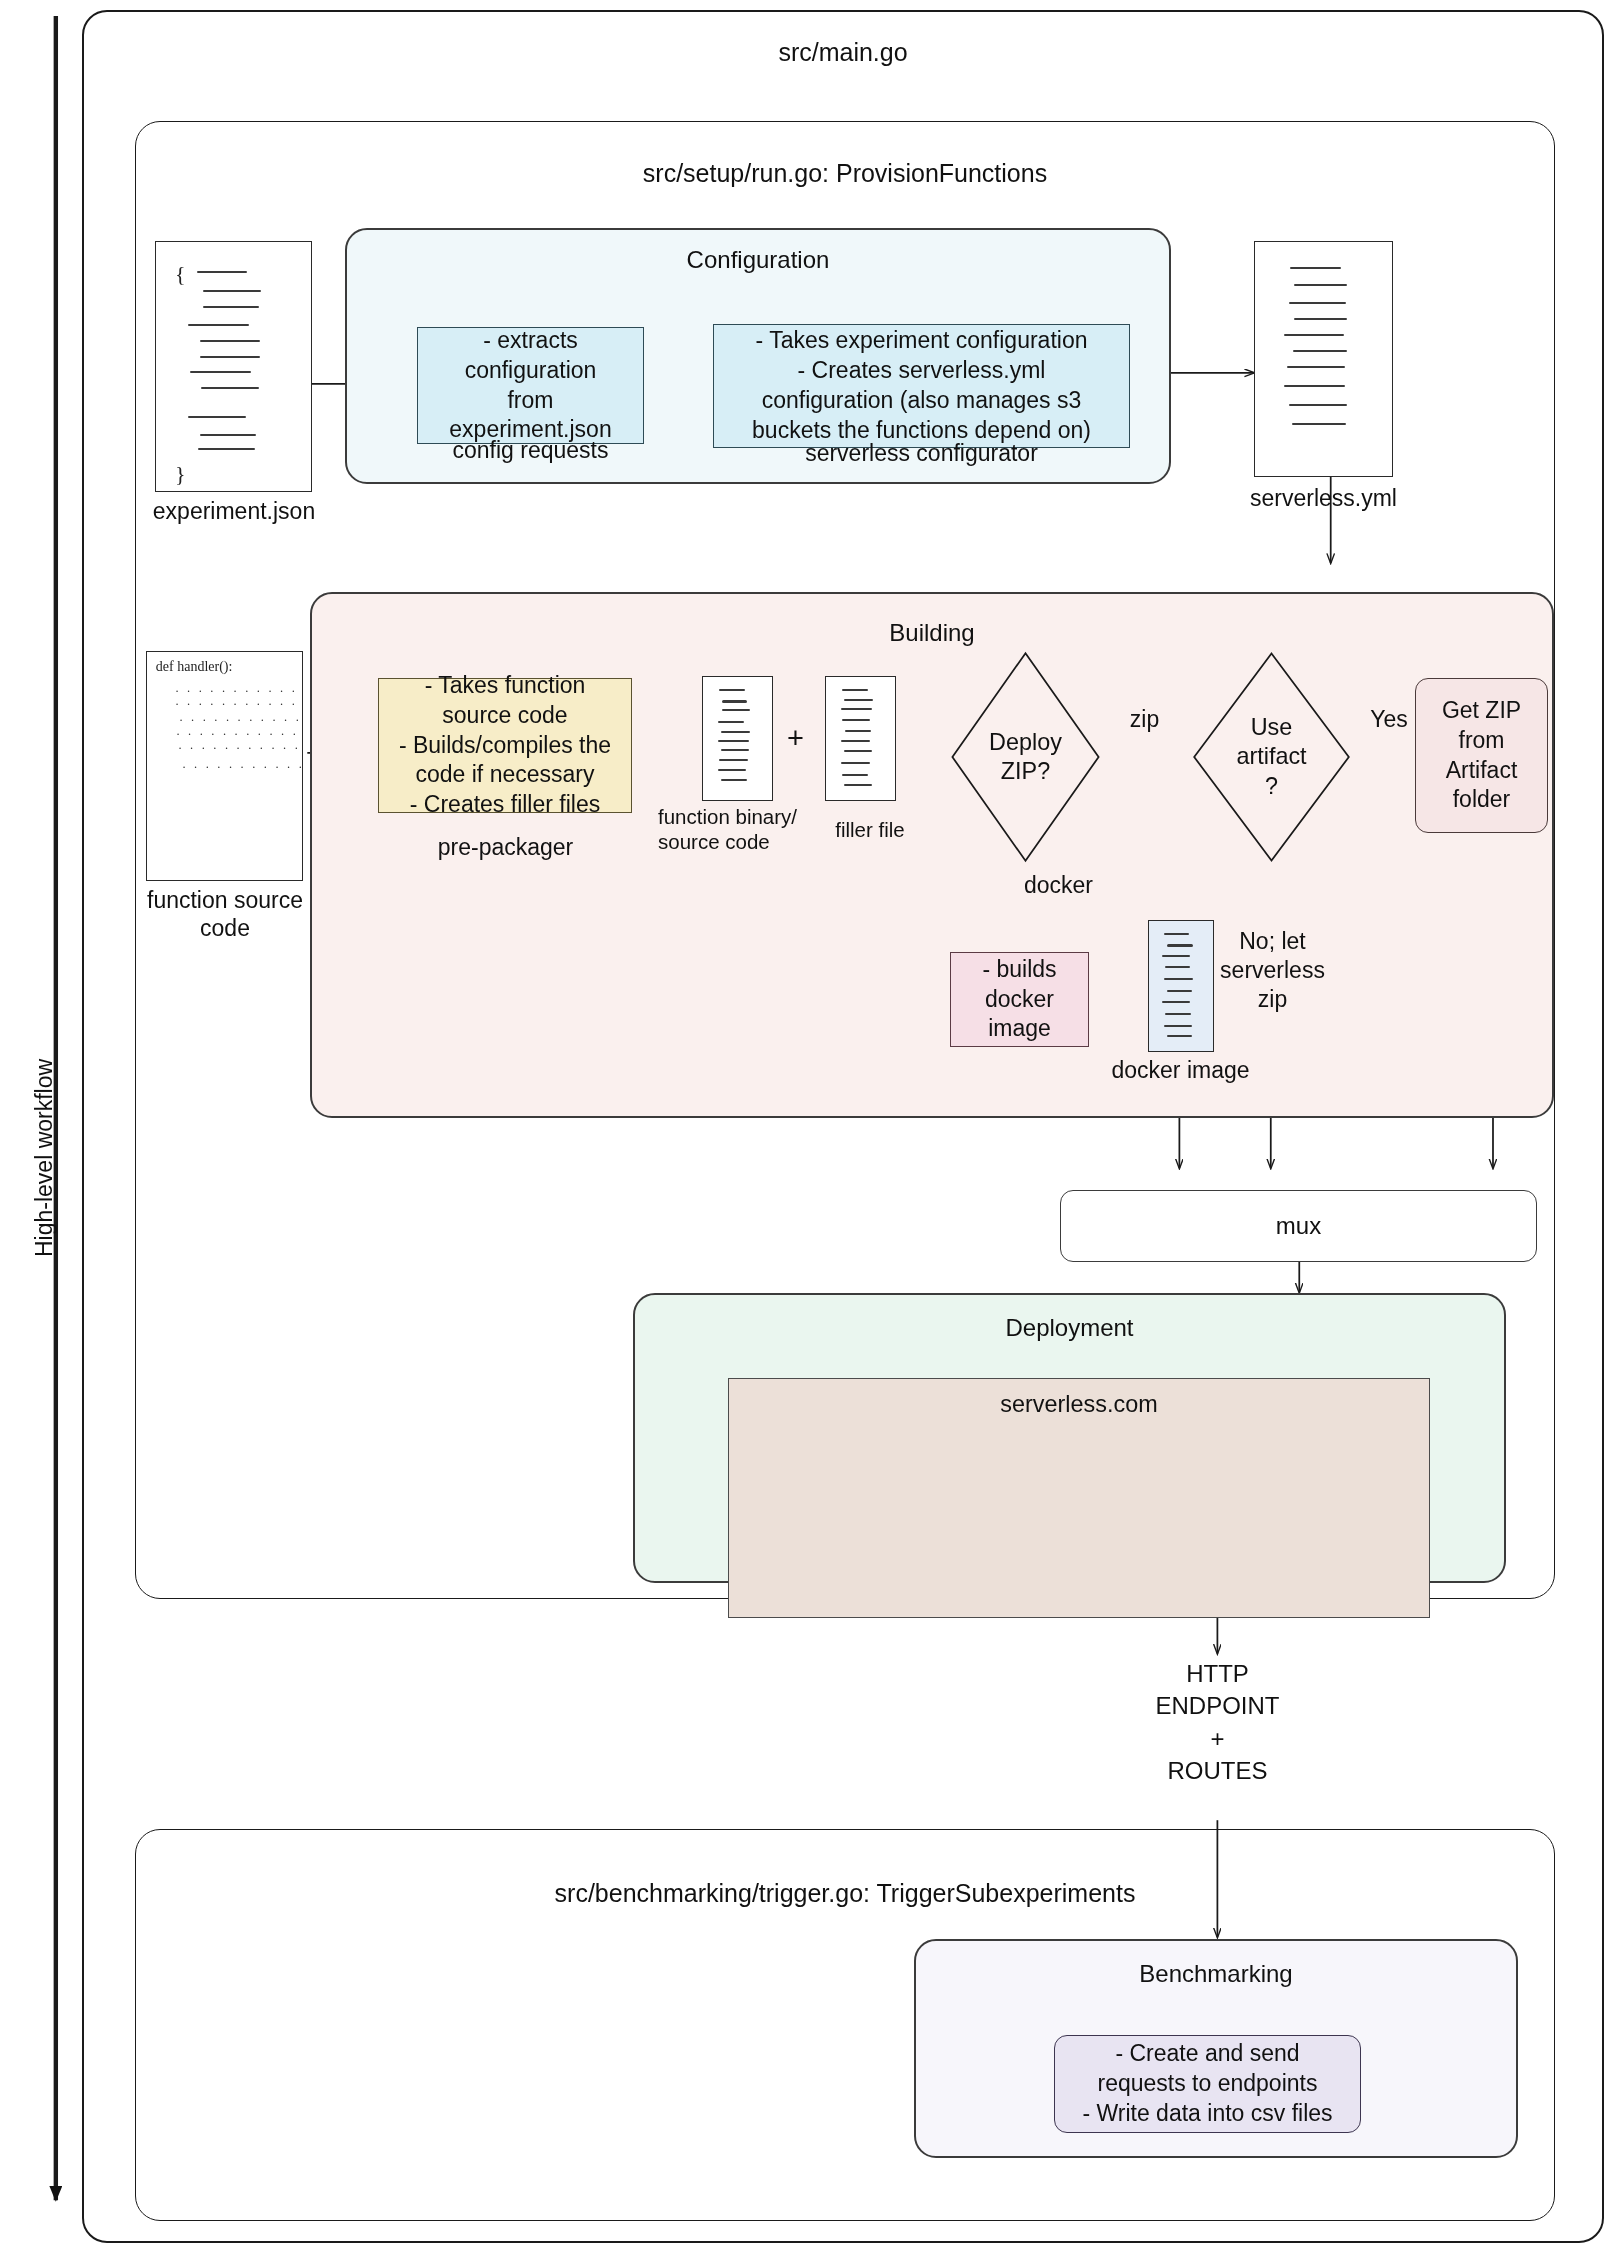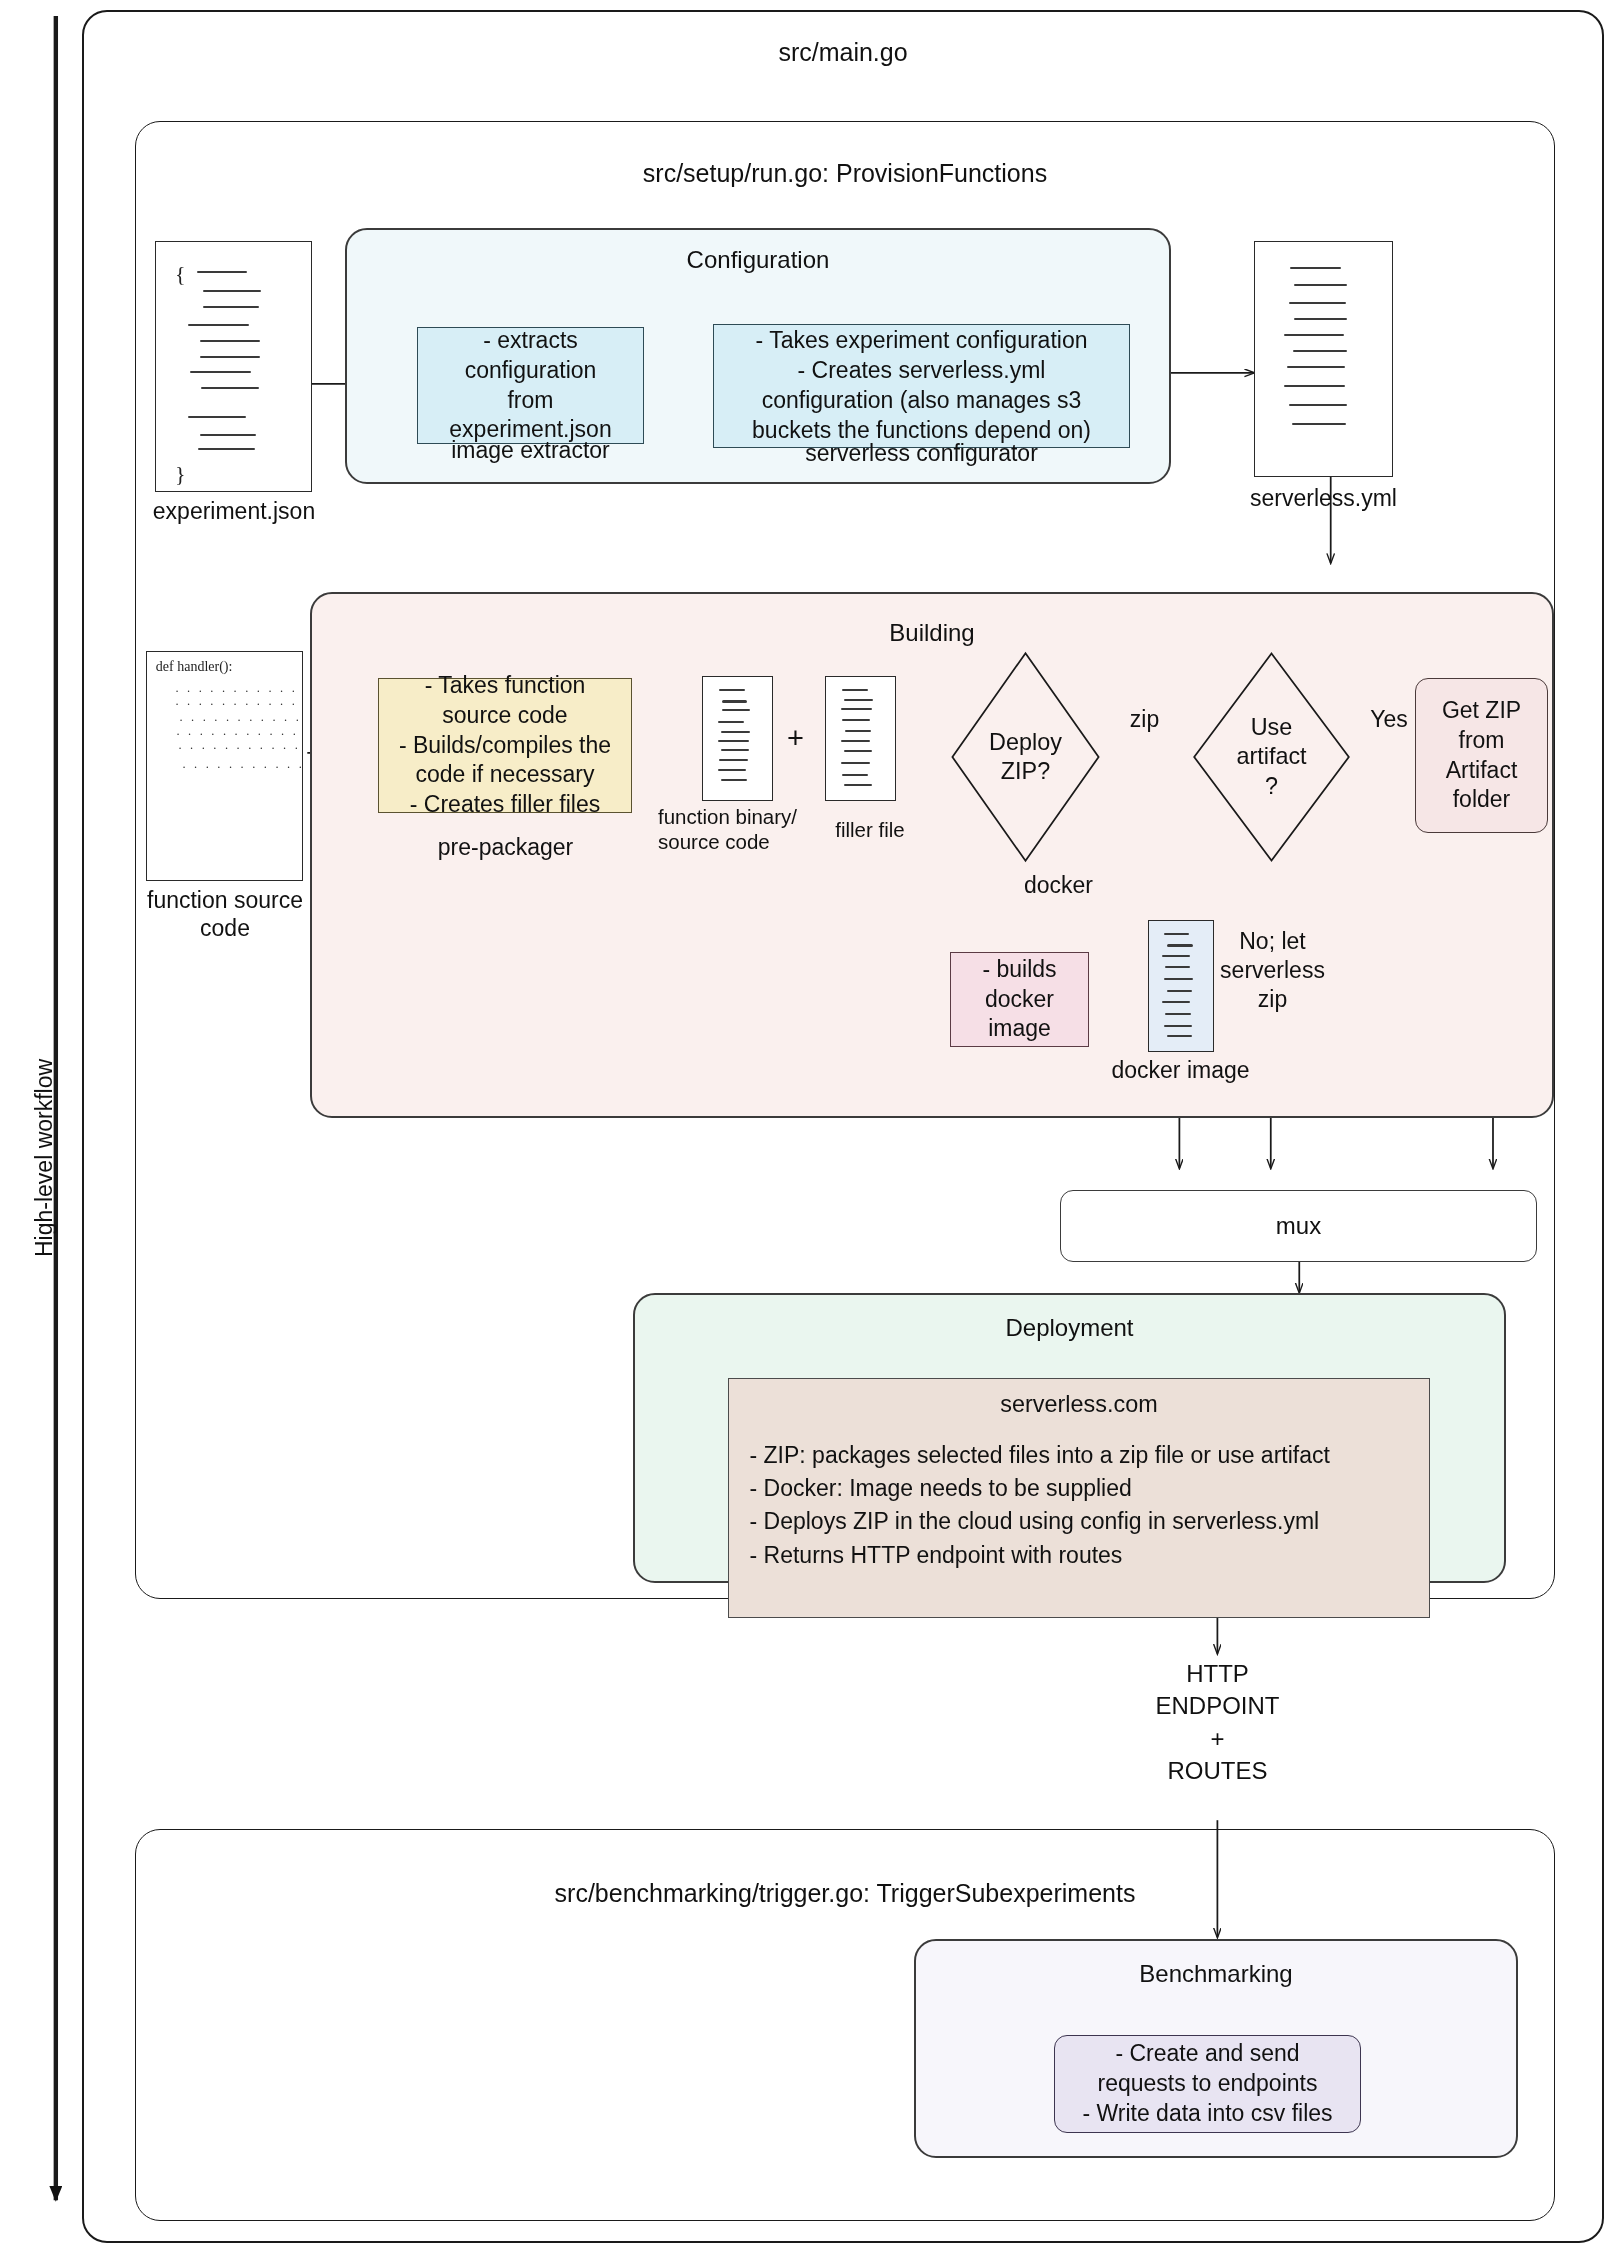"image extractor" div.caption { text: image extractor -> config requests }
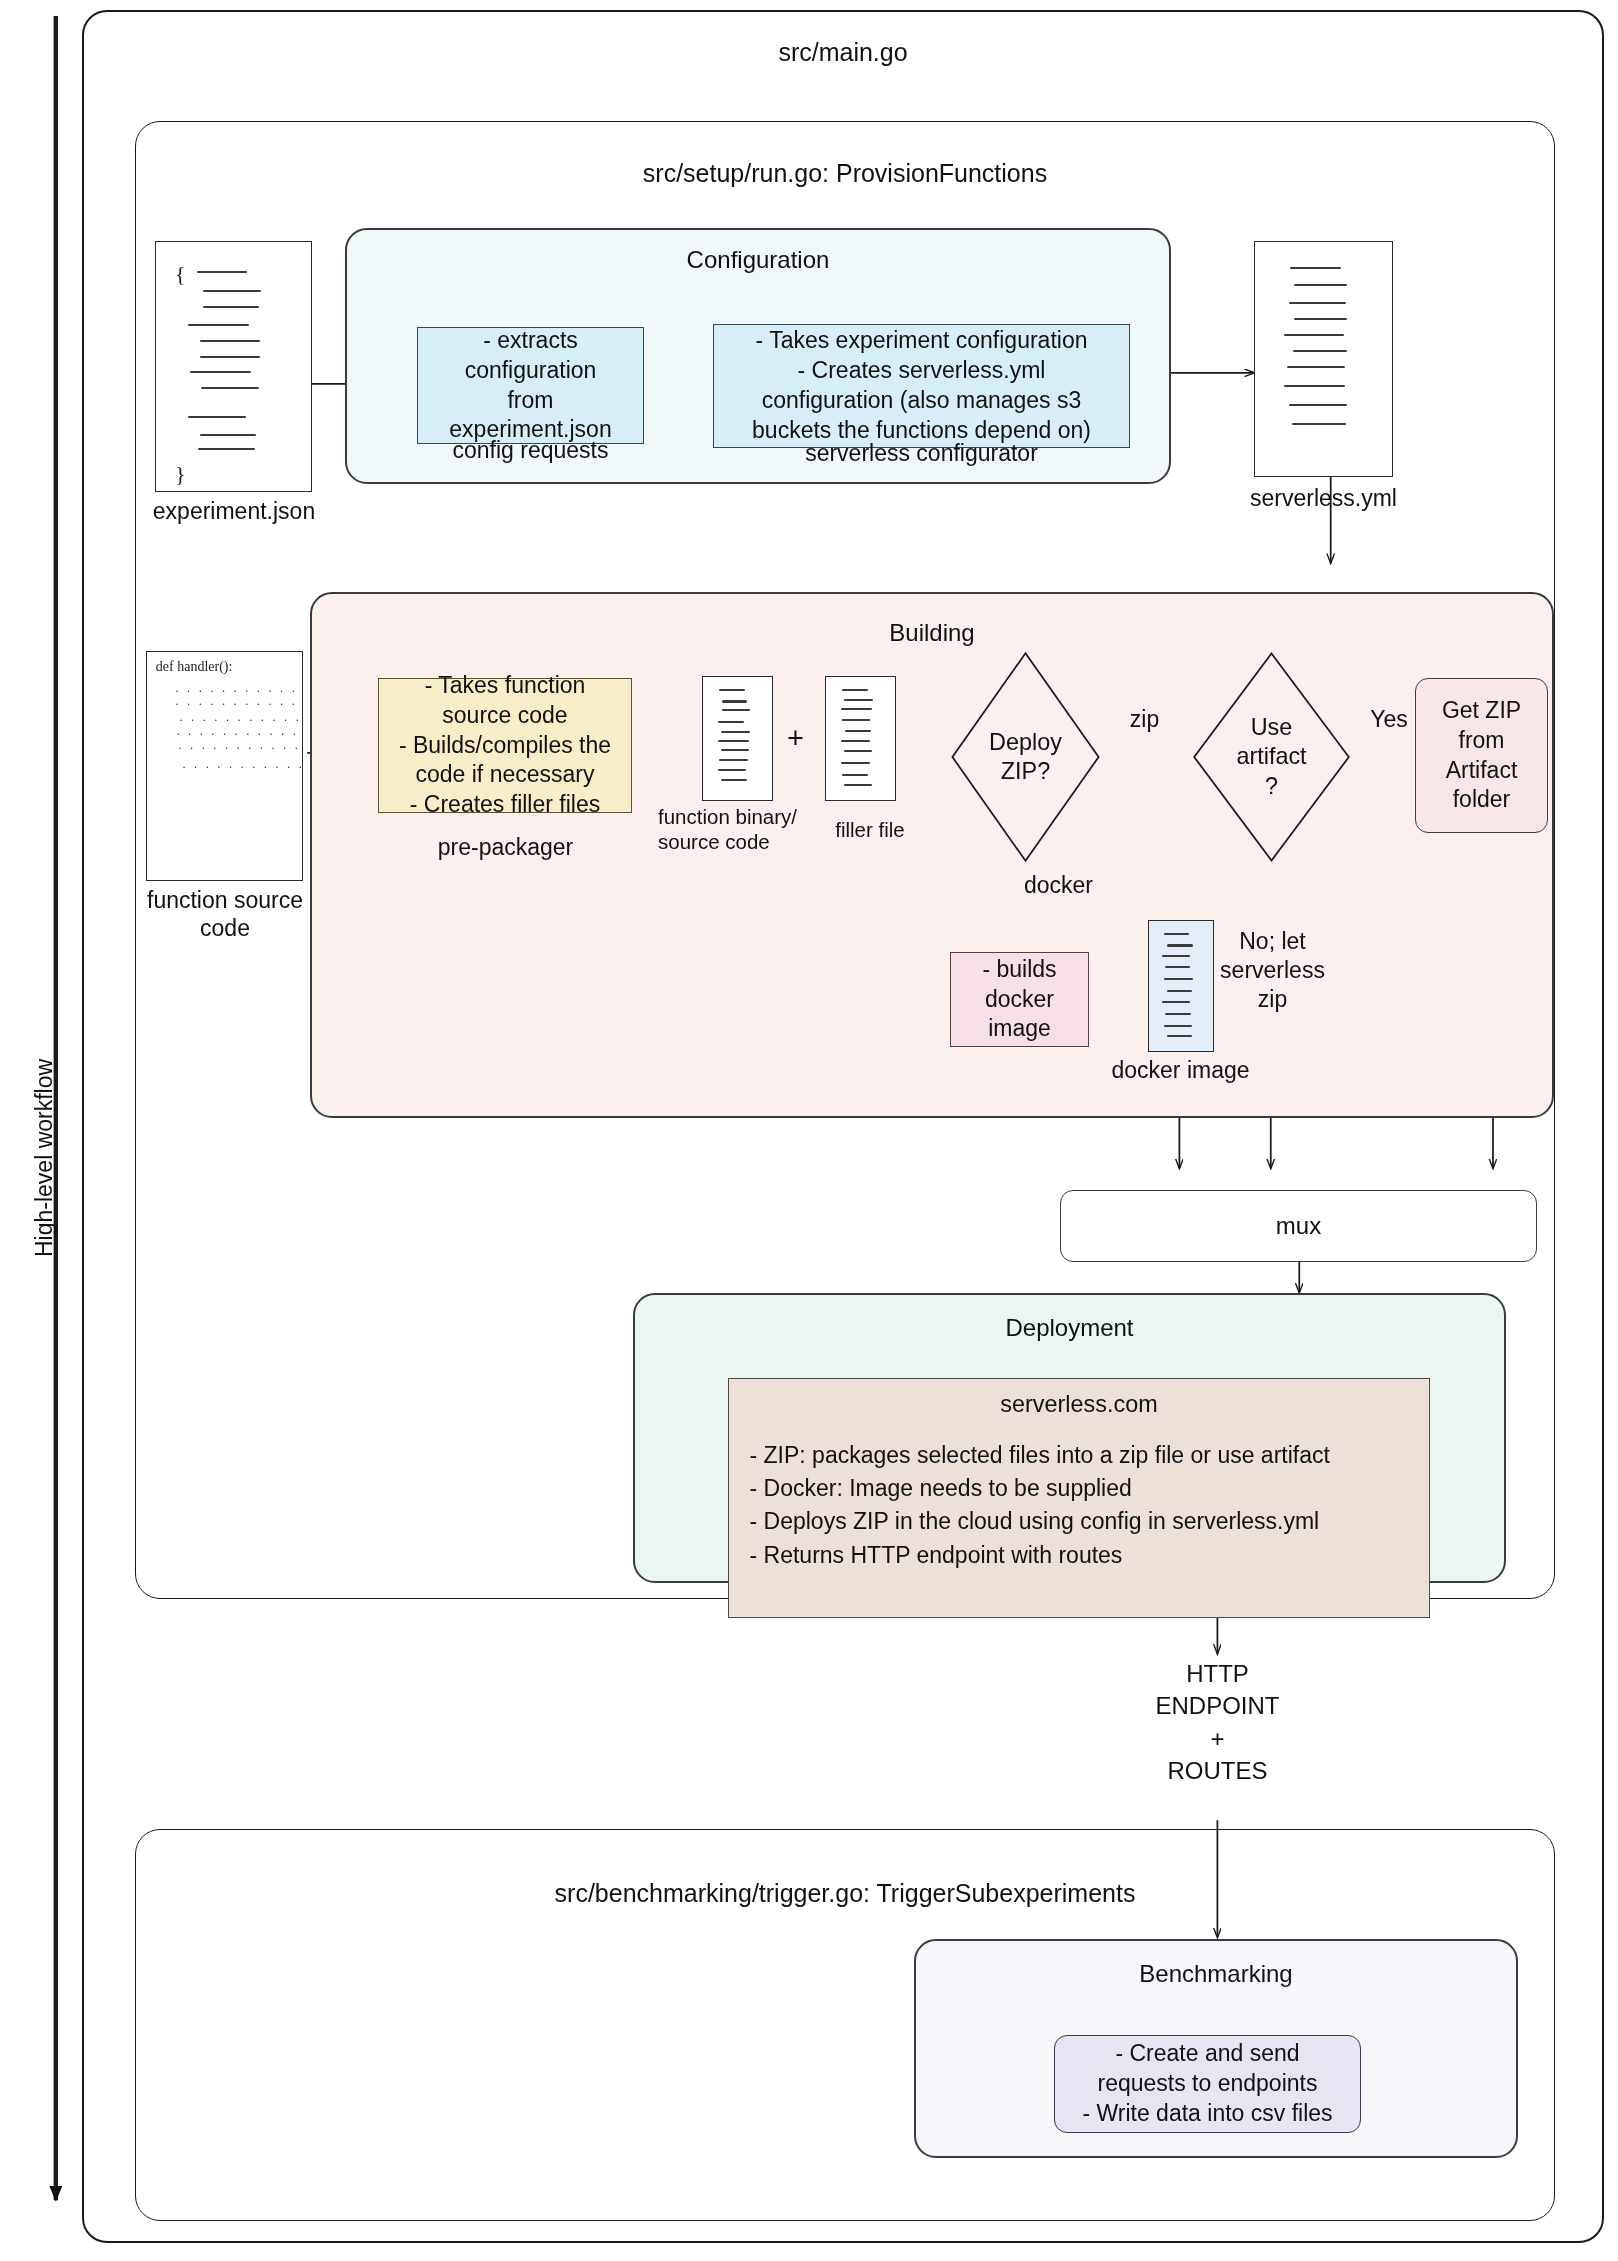"- ZIP: packages selected files" div { html: <div> <div>- ZIP: packages selected files into a zip file or use artifact</div> <div>- Docker: Image needs to be supplied</div> <div>- Deploys ZIP in the cloud using config in serverless.yml</div> <div>- Returns HTTP endpoint with routes</div> </div> -> none }
